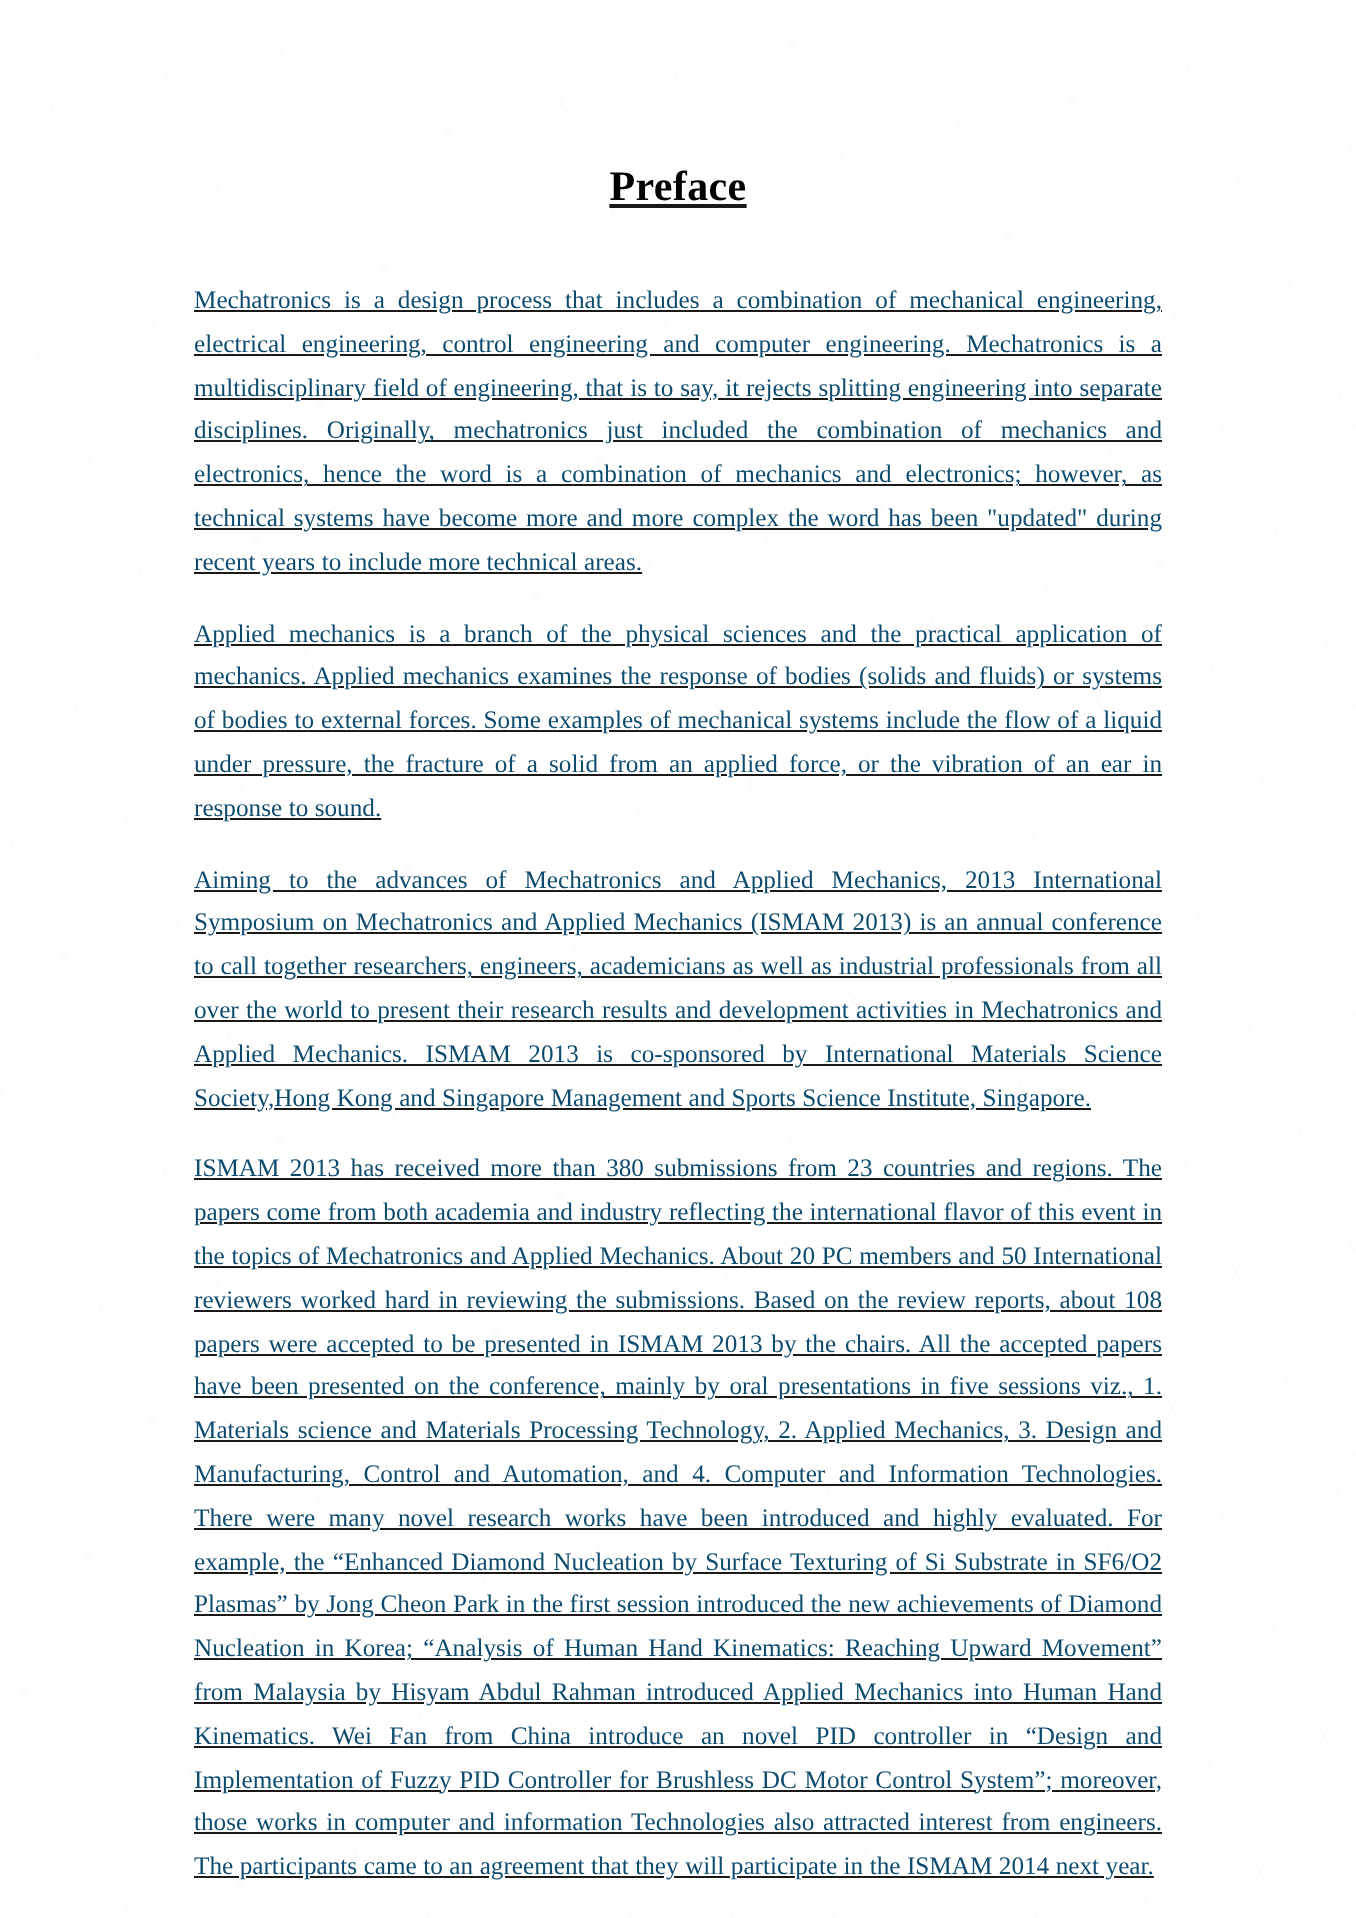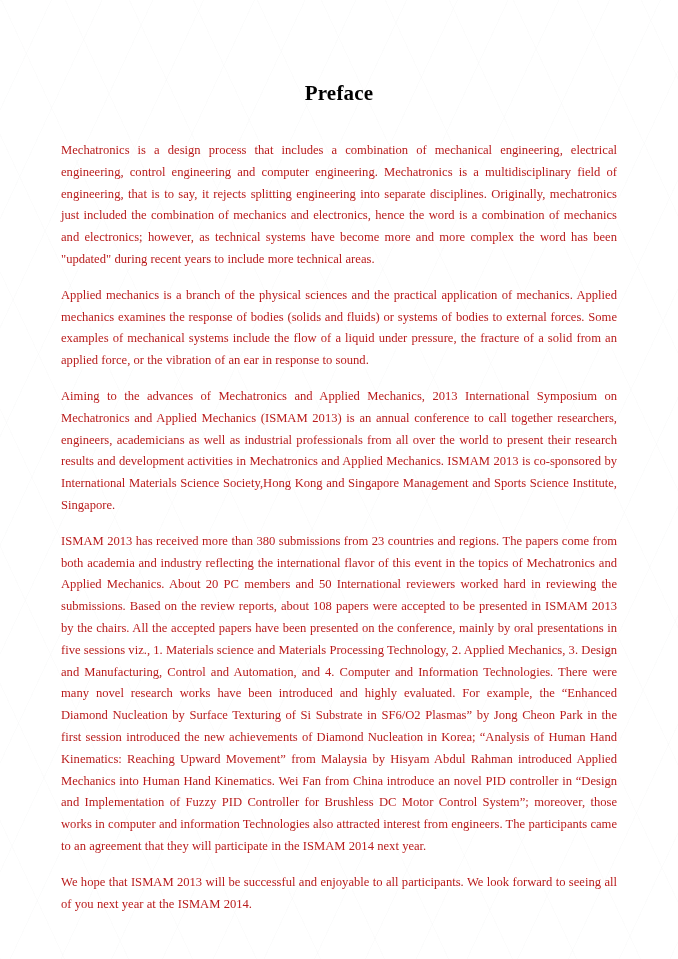"Preface" .page { padding: 0 61px -> 0 97px; text-decoration: none -> underline }
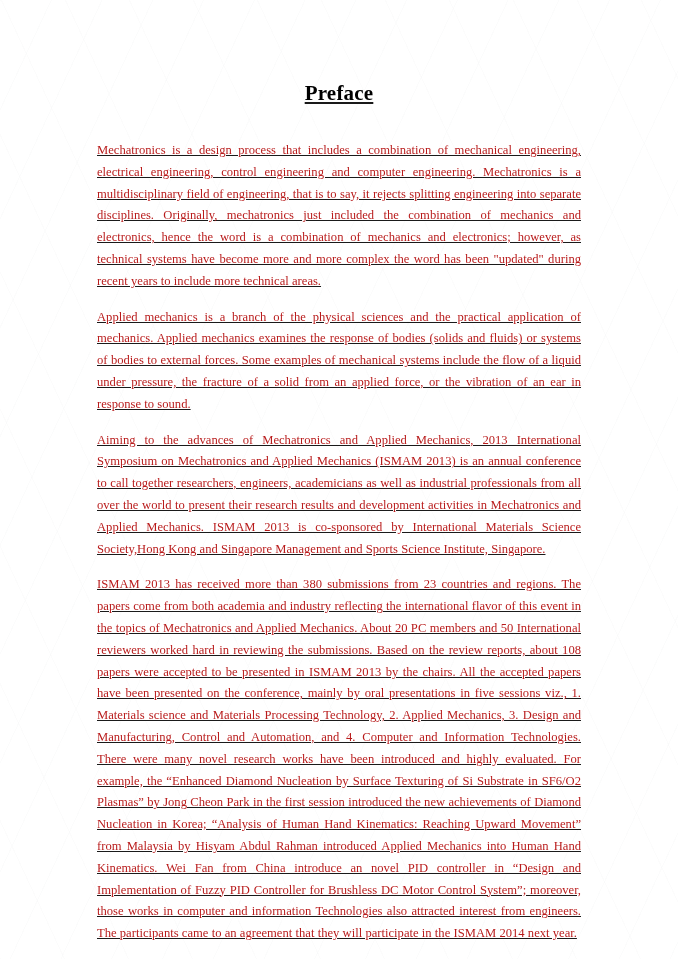"Mechatronics is a design process" p.para { color: #b91c1c -> #0c4a6e }
